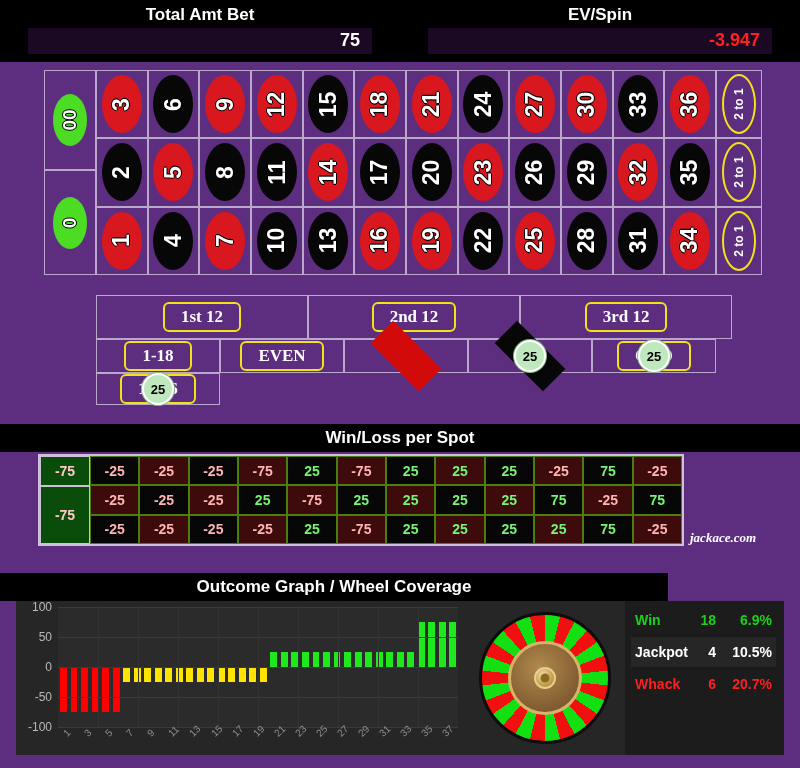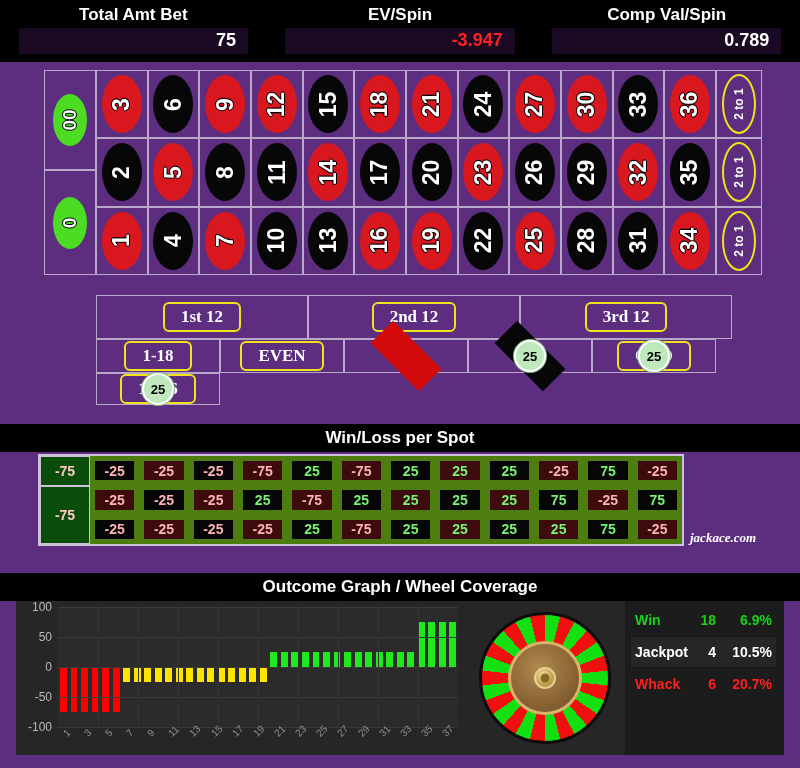"Comp Val/Spin" div.hdr-cell { html: <div> <div>Comp Val/Spin</div> <div> <div>0.789</div> </div> </div> -> none }
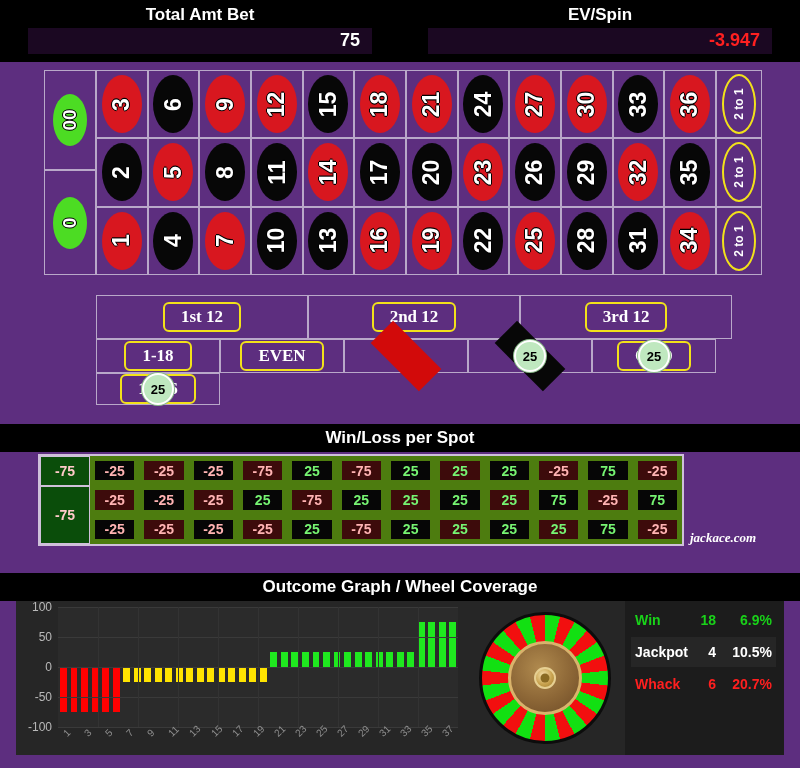"-25" .wlc { border: 5px solid #4d7c0f -> 1px solid #4d7c0f }
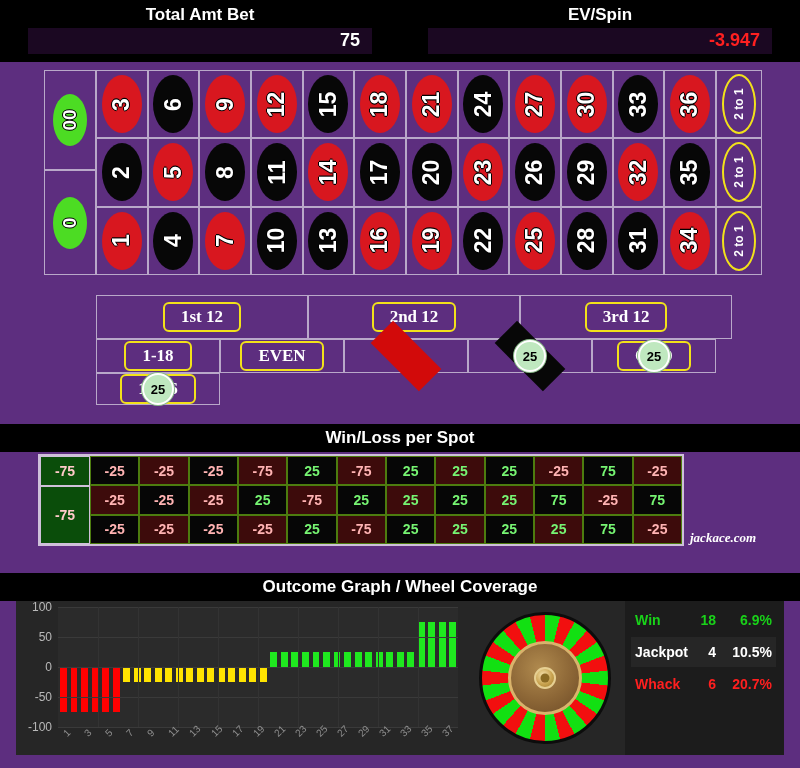"Outcome Graph / Wheel Coverage" .ogbar { width: 800px -> 668px }
